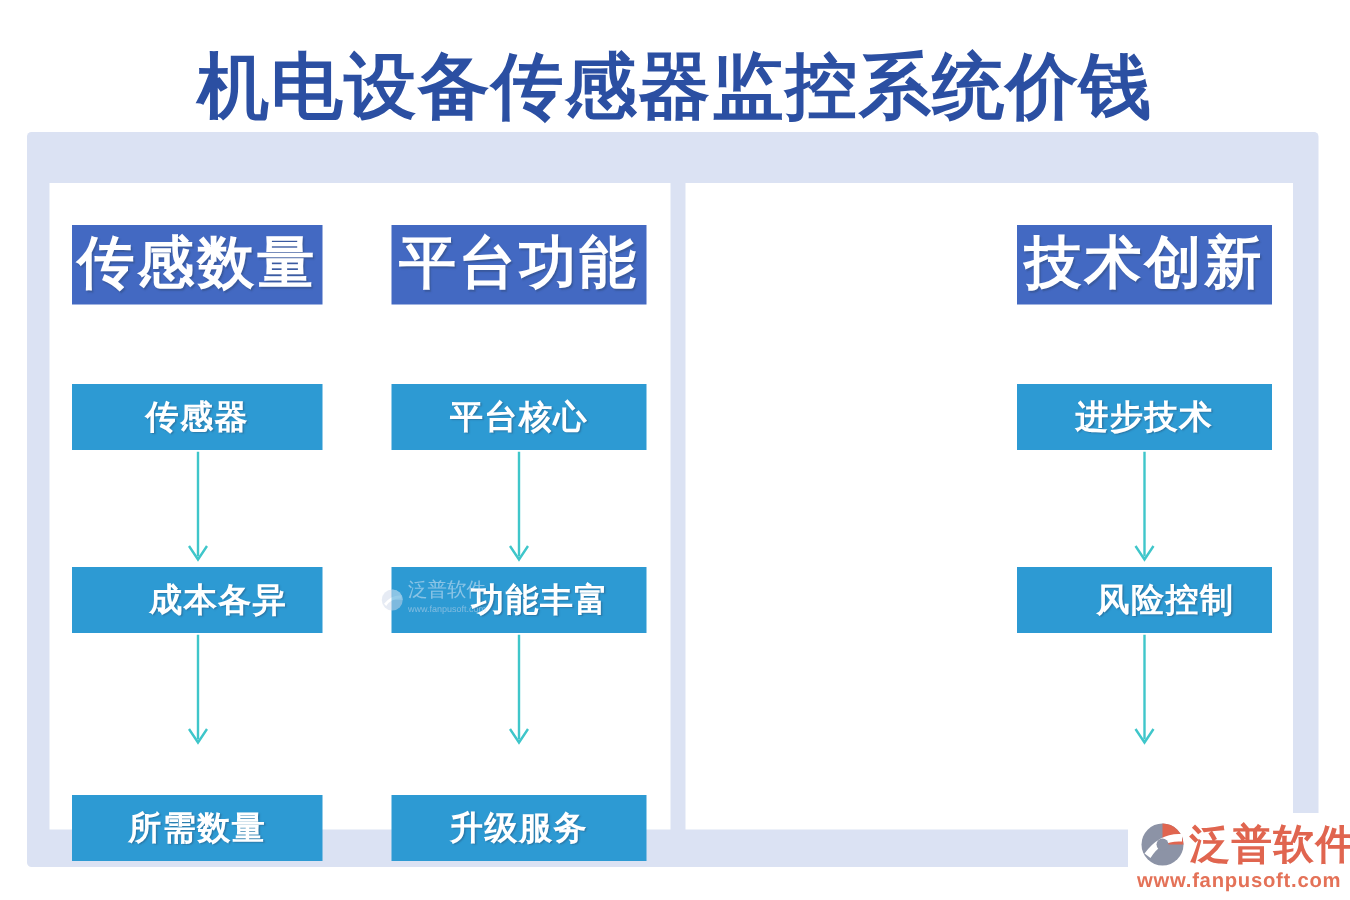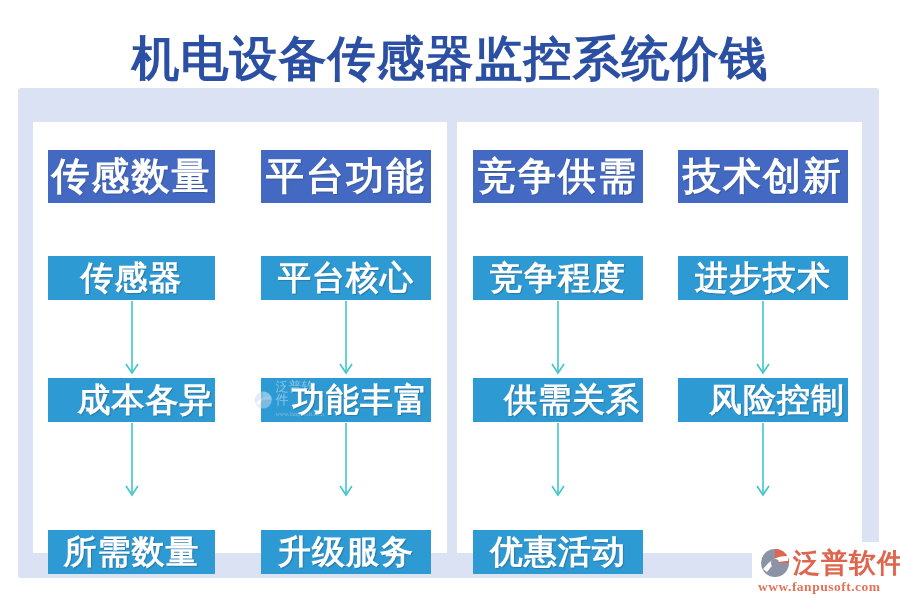"机电设备传感器监控系统价钱" .stage { font-family: Liberation Serif, serif -> Liberation Sans, sans-serif }
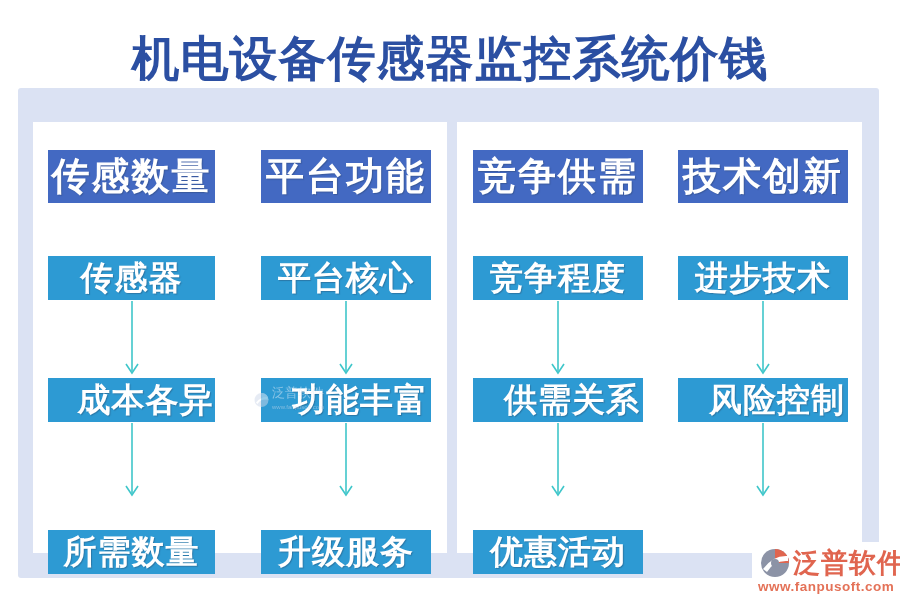"竞争供需" div.col { html: <div> <div>竞争供需</div> <div>竞争程度</div> <svg> <line></line> <path></path> </svg> <div>供需关系</div> <svg> <line></line> <path></path> </svg> <div>优惠活动</div> </div> -> none }
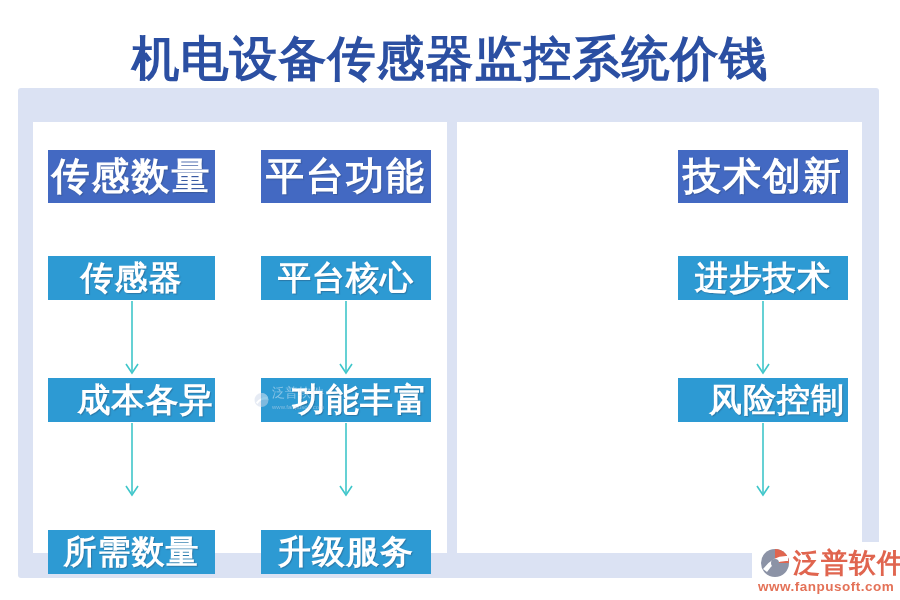"传感器" .box.item { font-size: 33px -> 22px }
